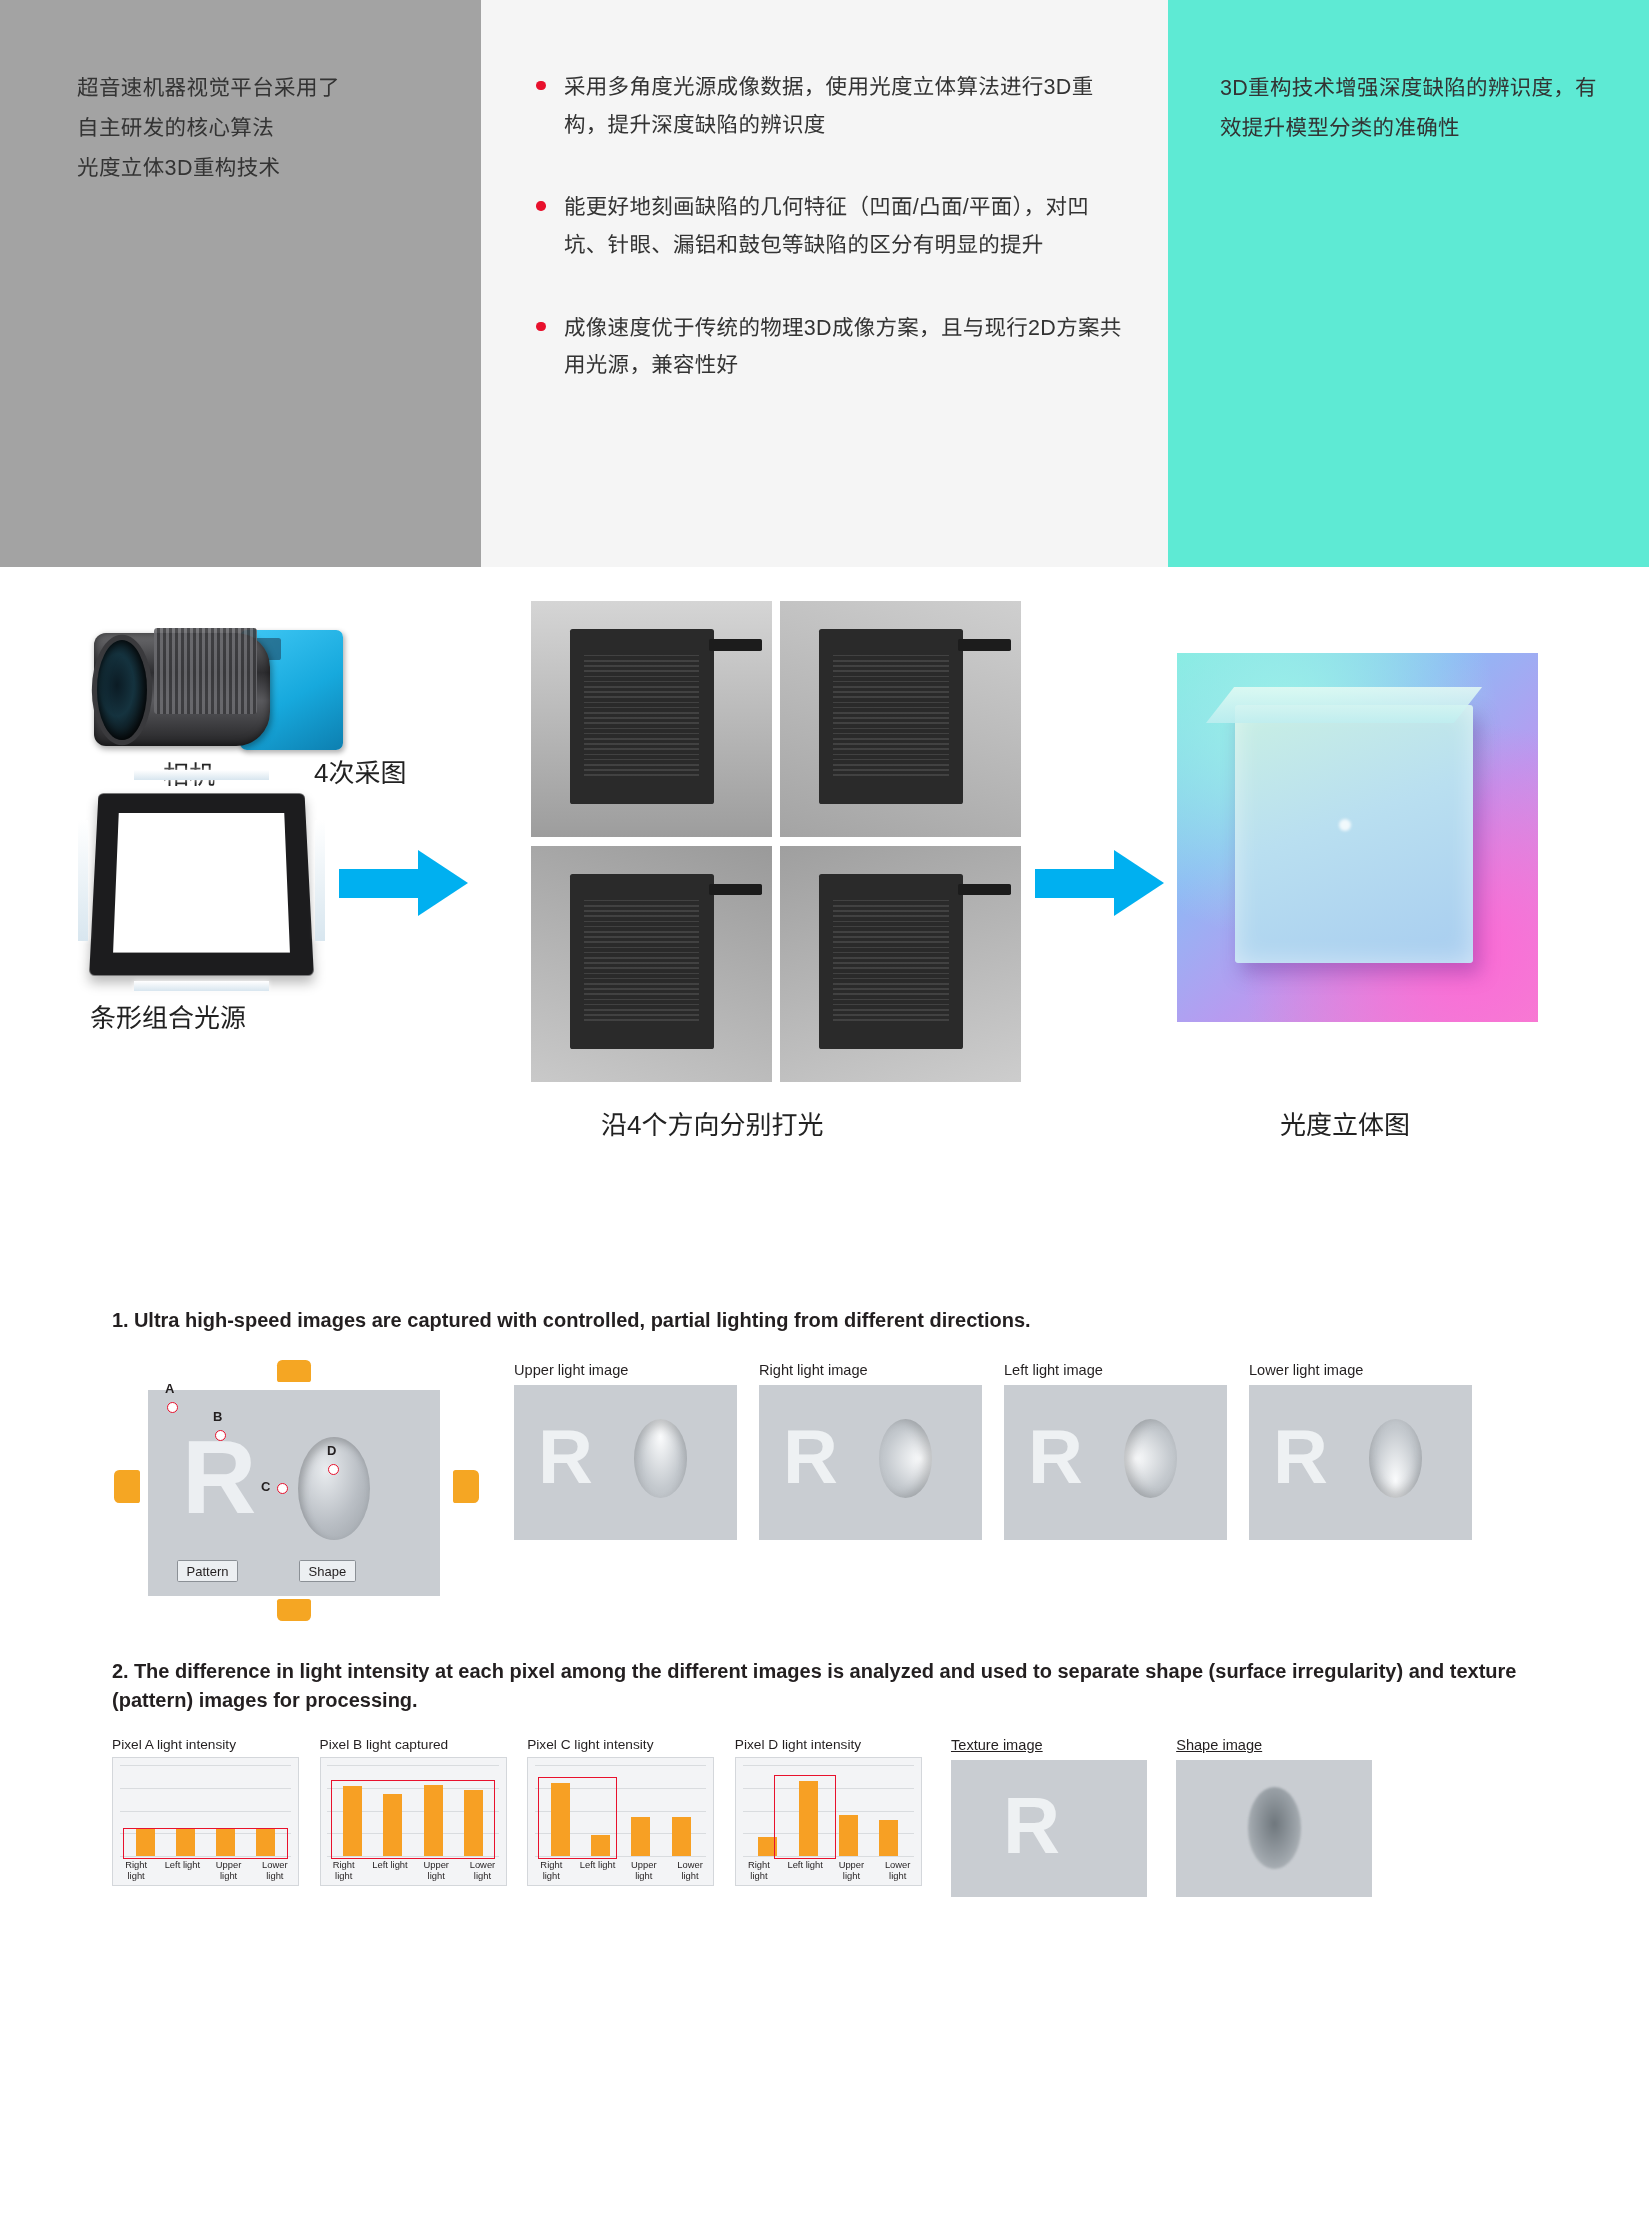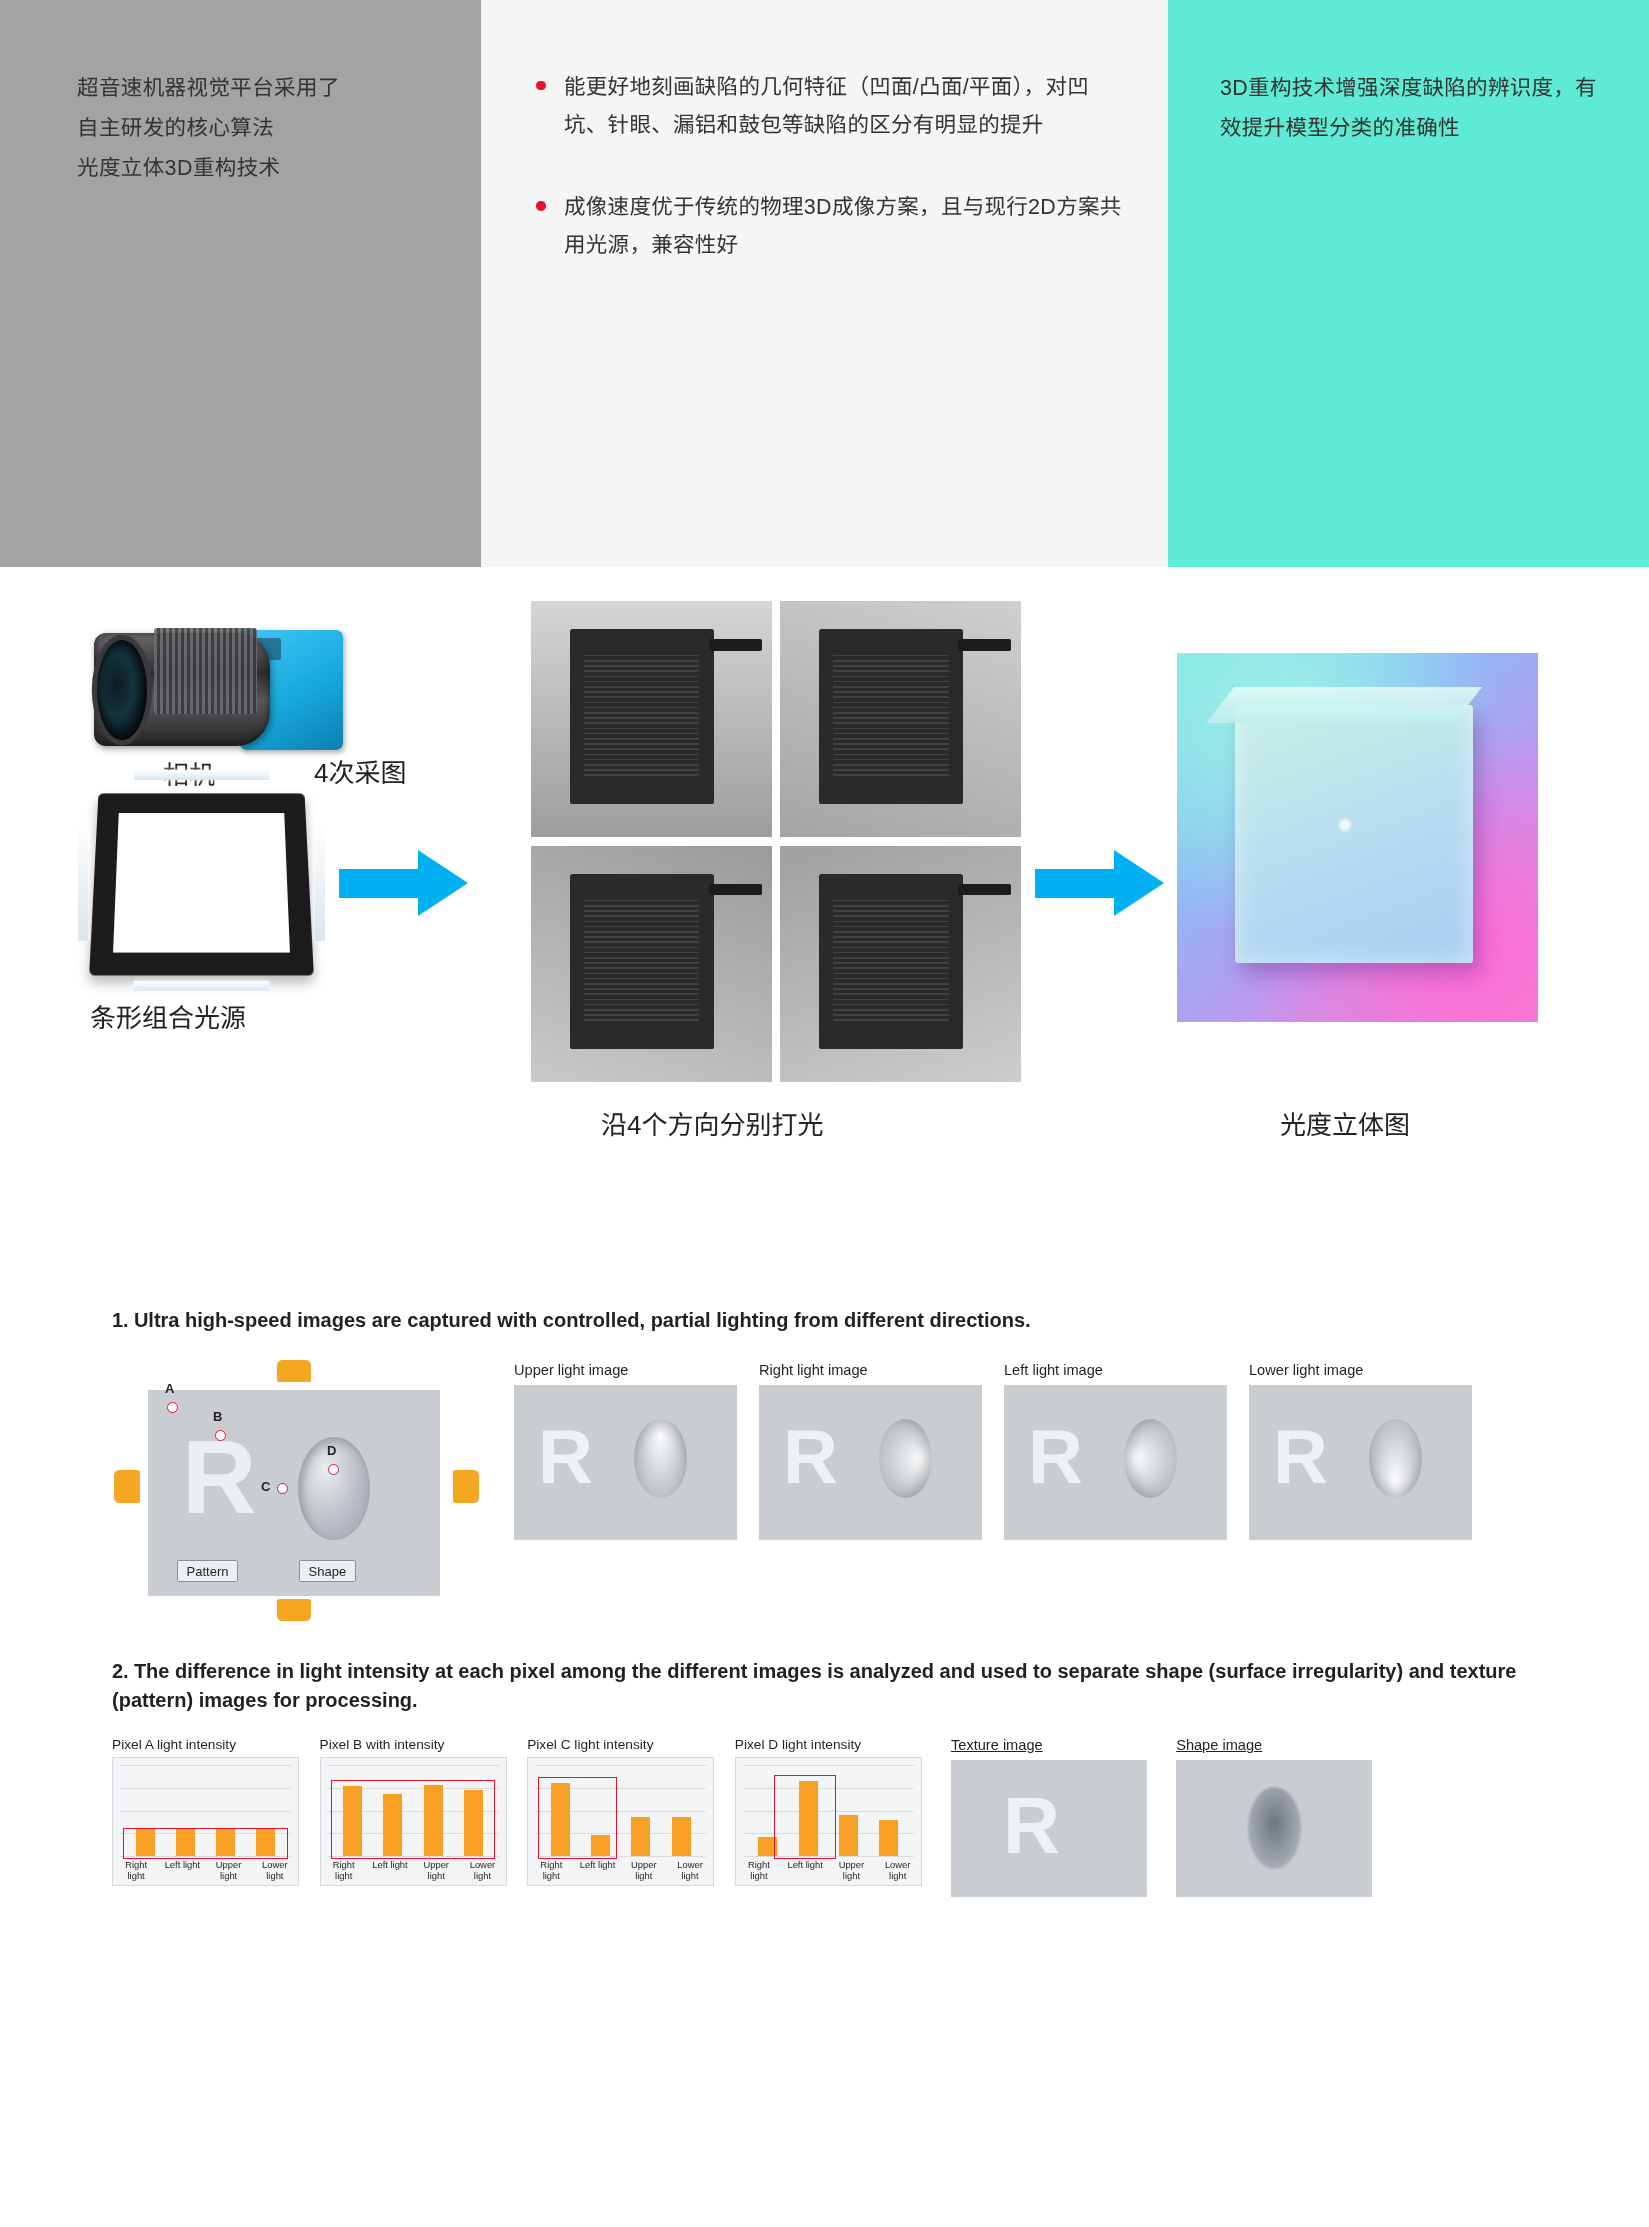"采用多角度光源成像数据，使用光度立体算法进行3D重构，提升深度缺陷的辨识度" li.bullet-item { html: none -> <li> <span></span> <span>采用多角度光源成像数据，使用光度立体算法进行3D重构，提升深度缺陷的辨识度</span> </li> }
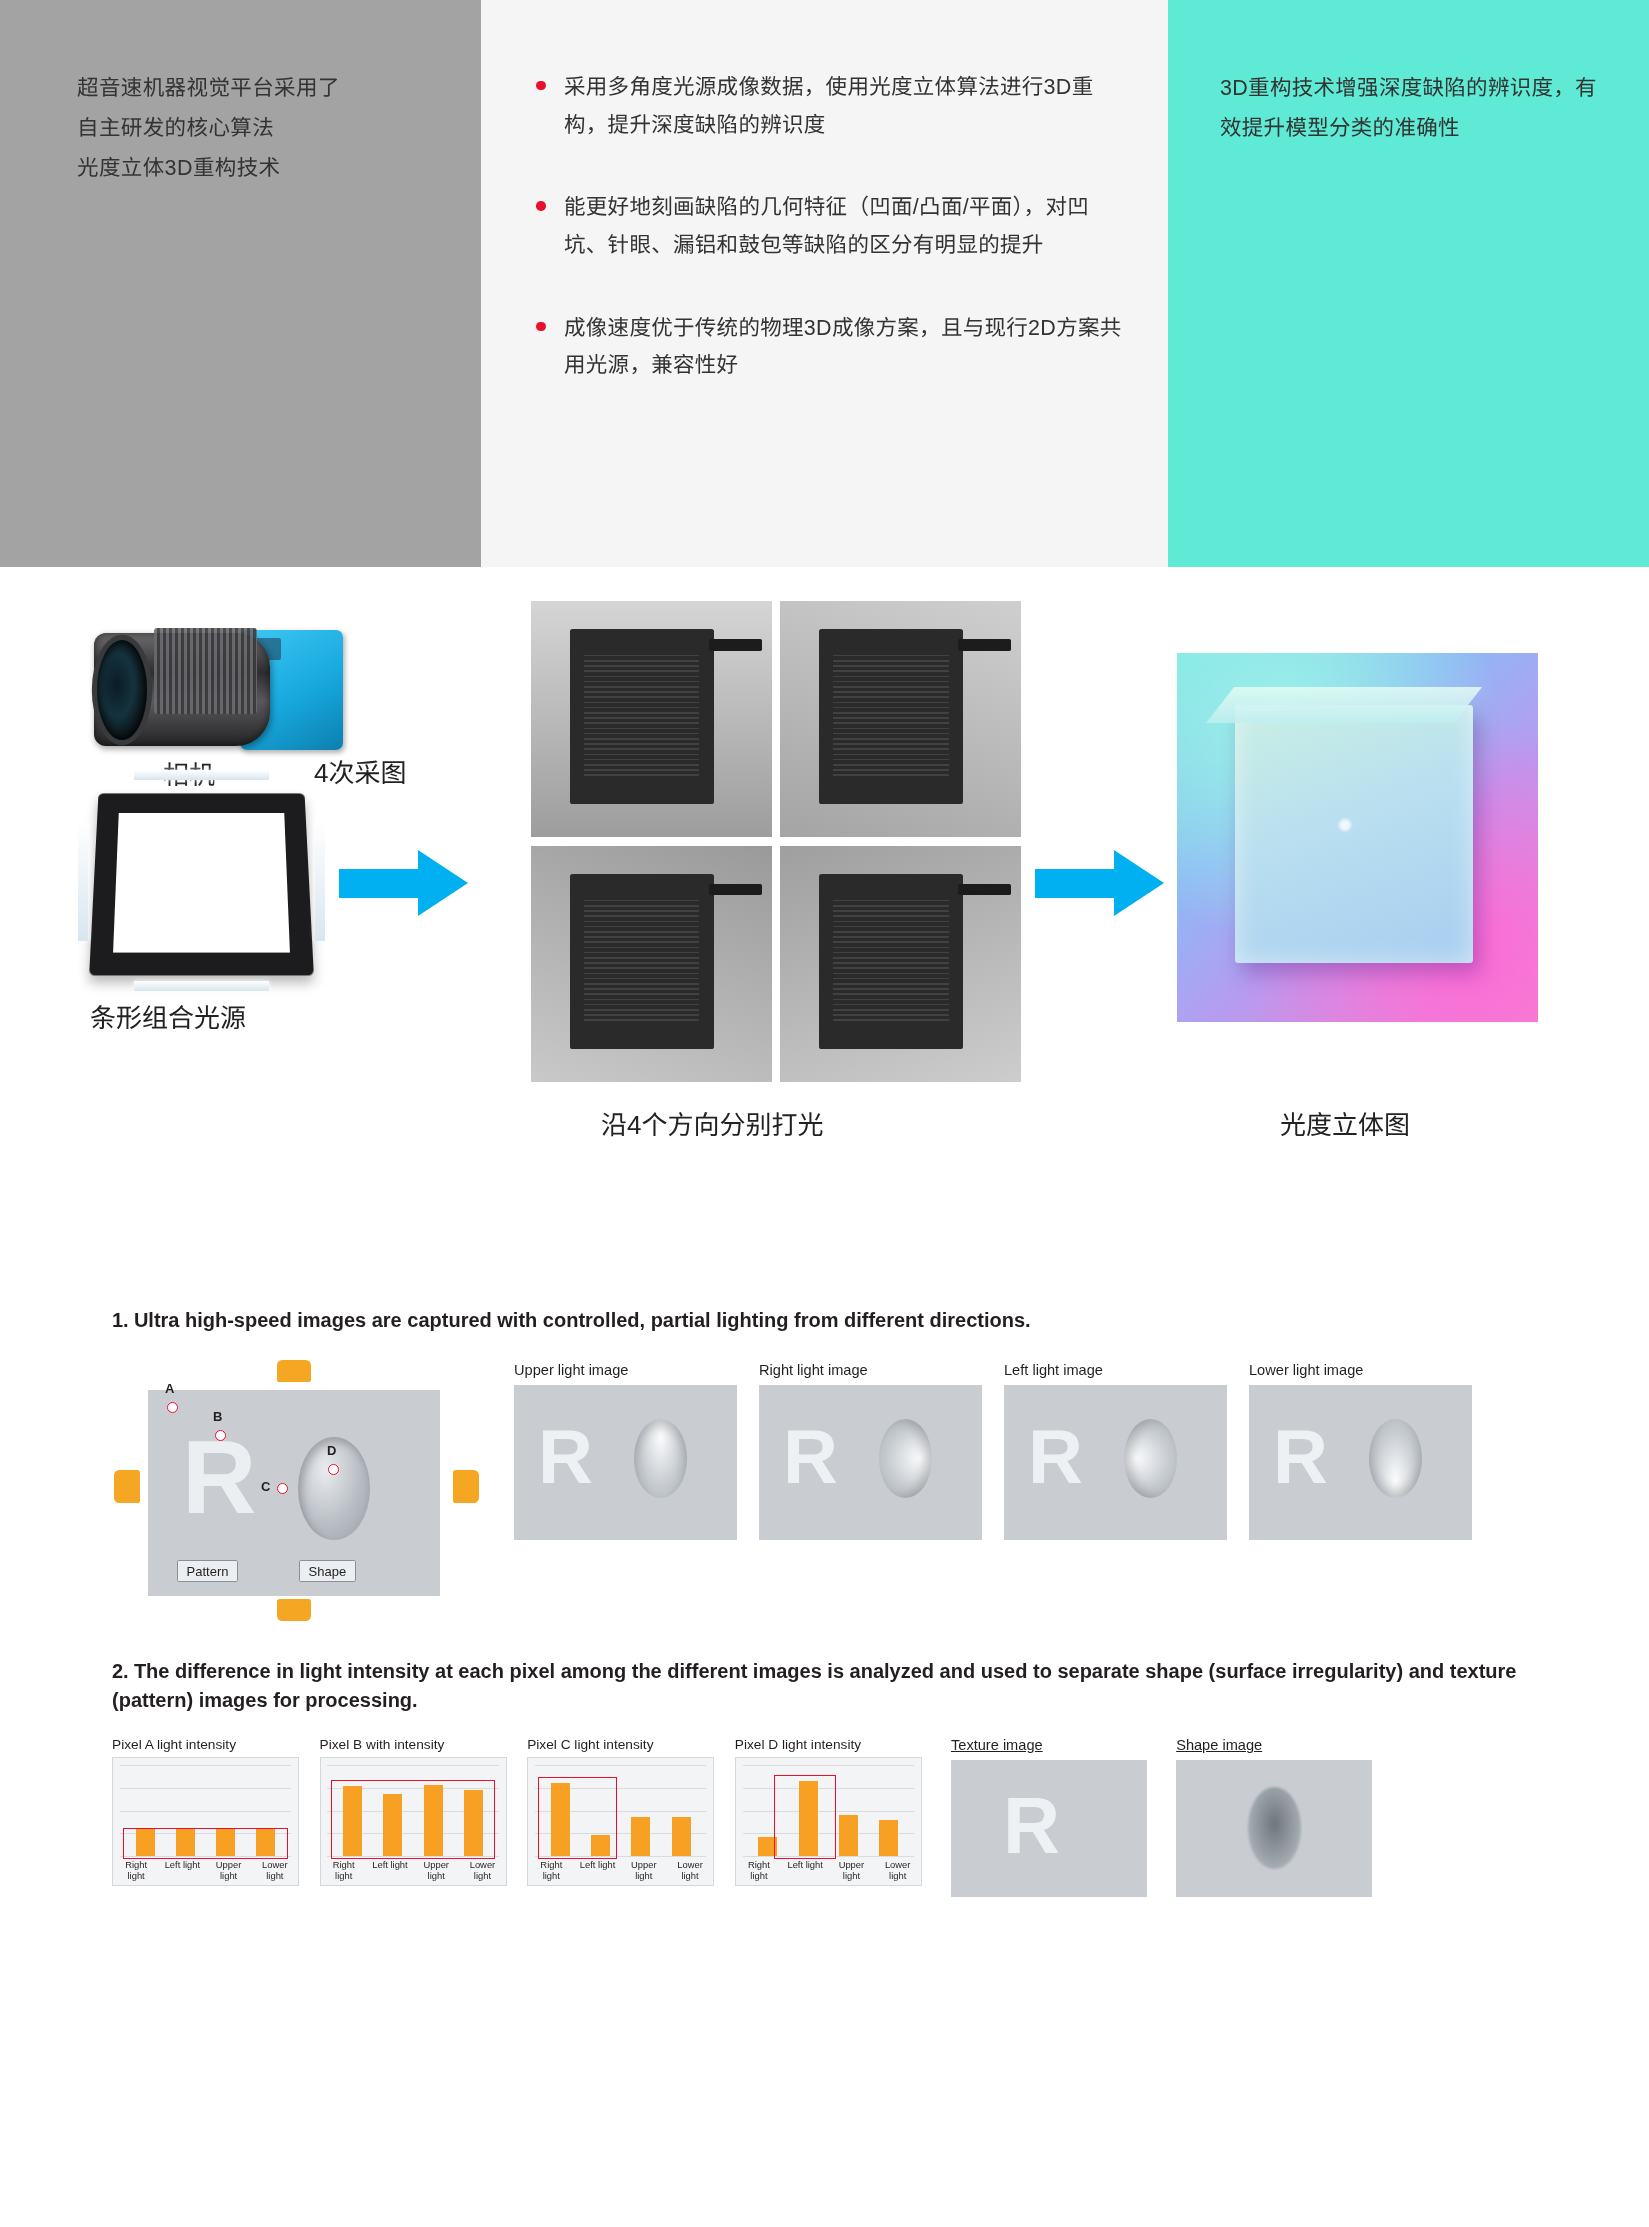"Pixel B with intensity" div.chart-cap { text: with intensity -> light captured }
